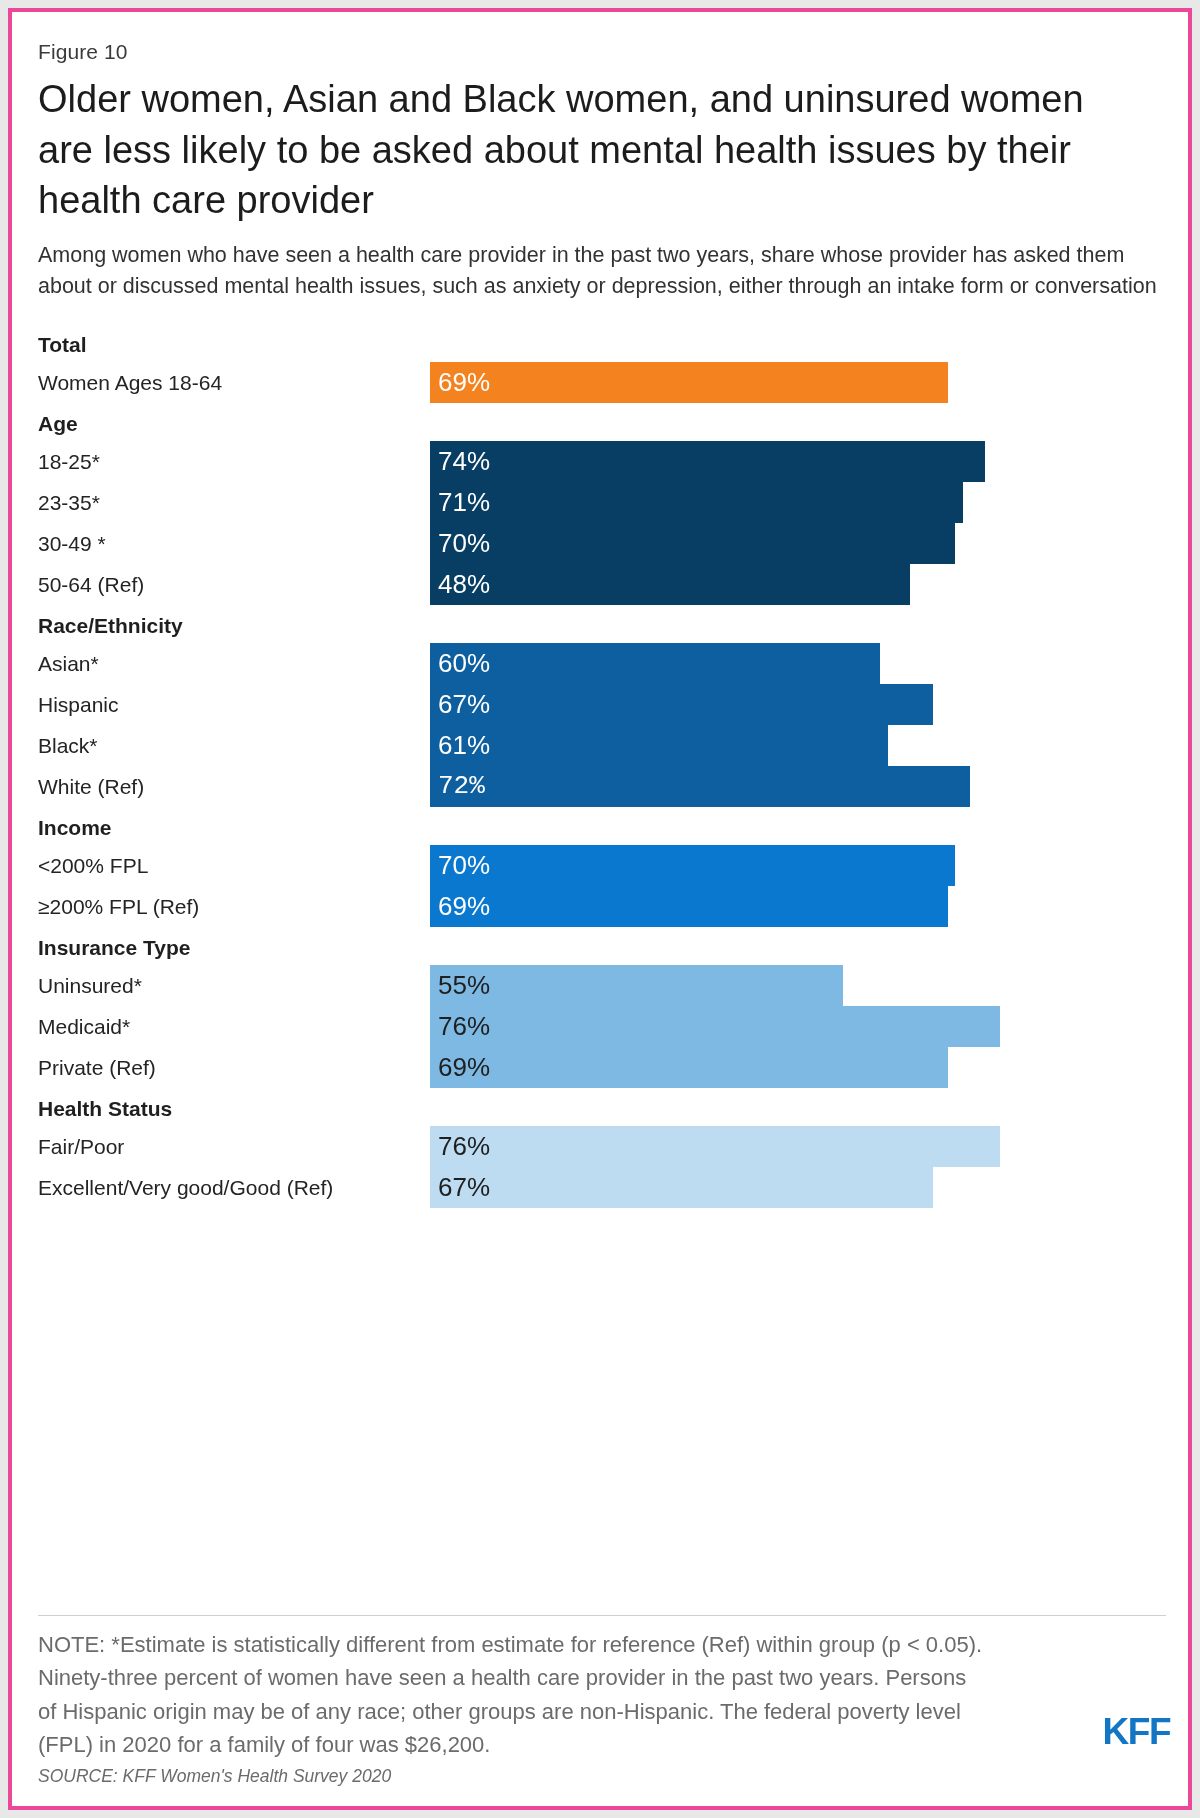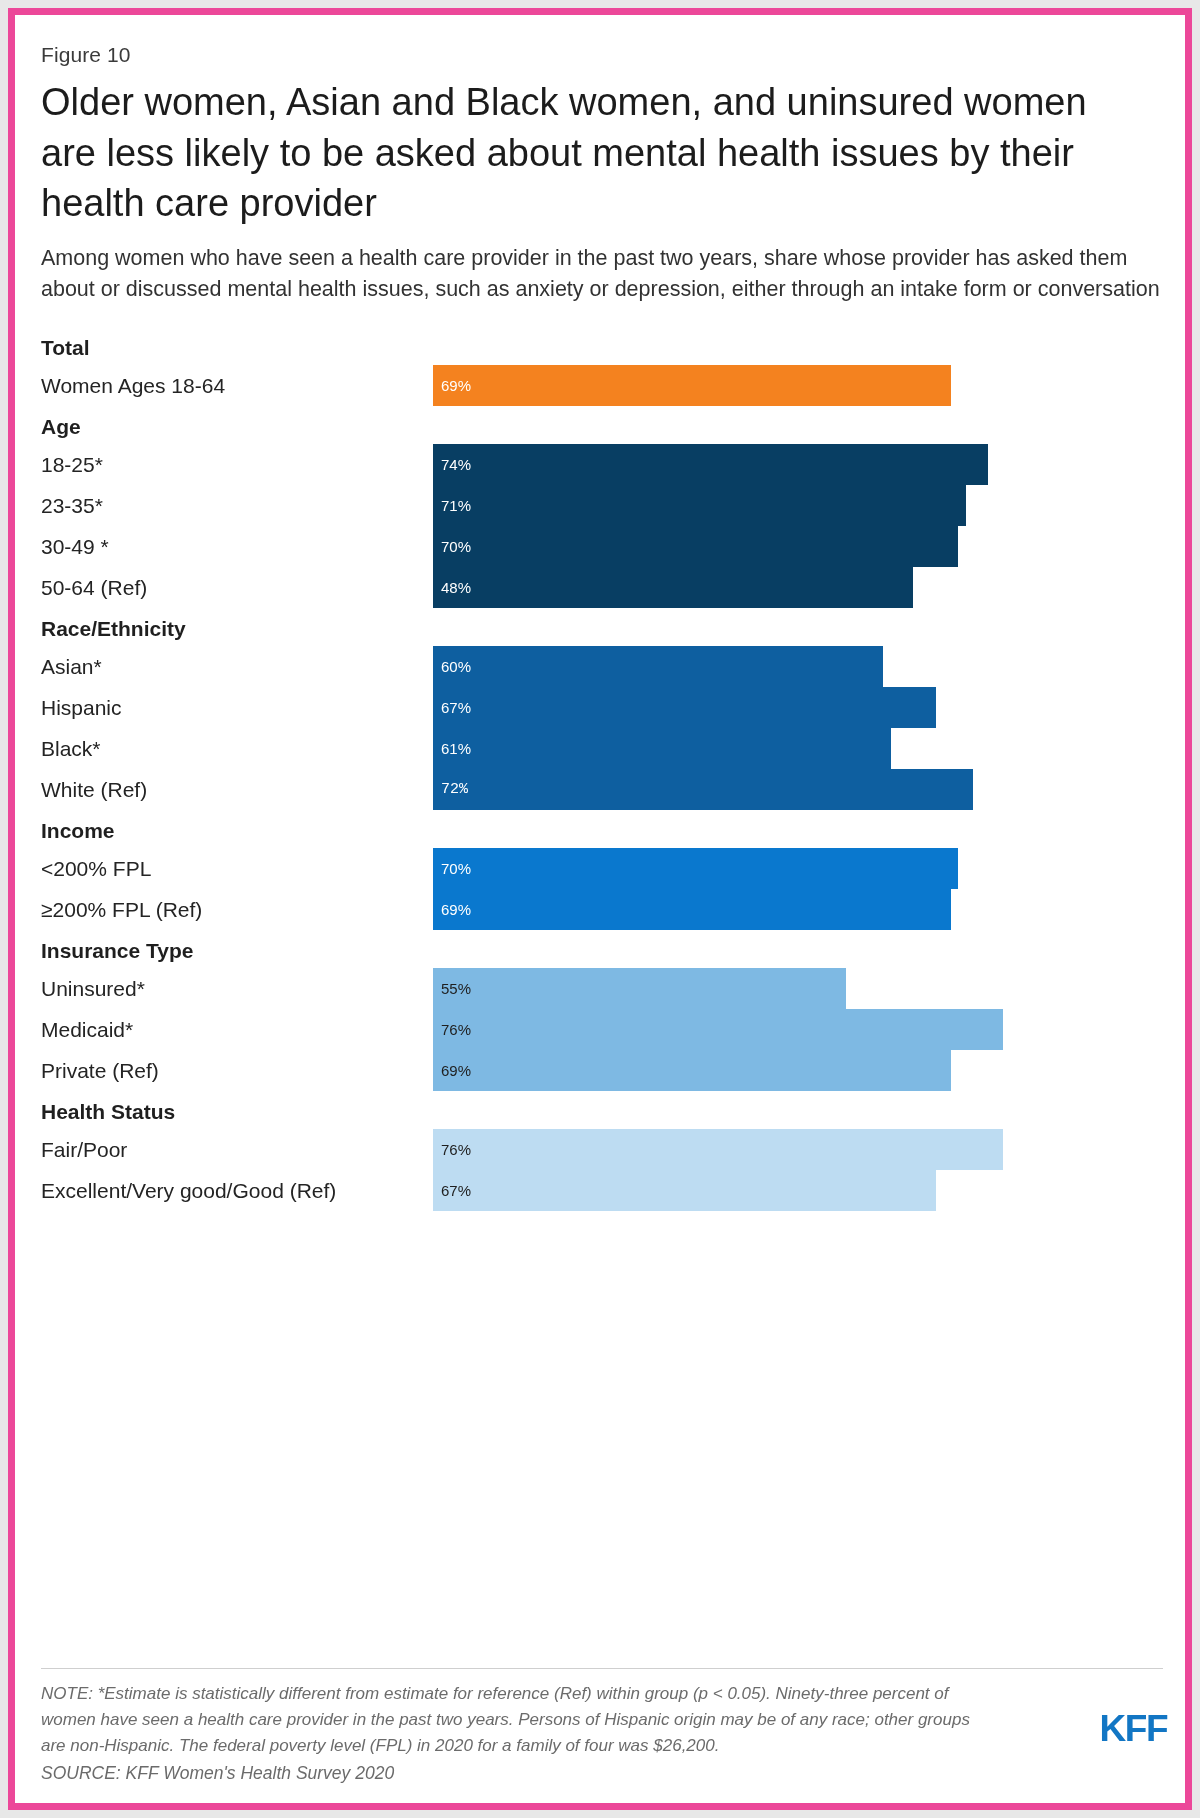"Figure 10" .card { border: 7px solid #ec4899 -> 4px solid #ec4899 }
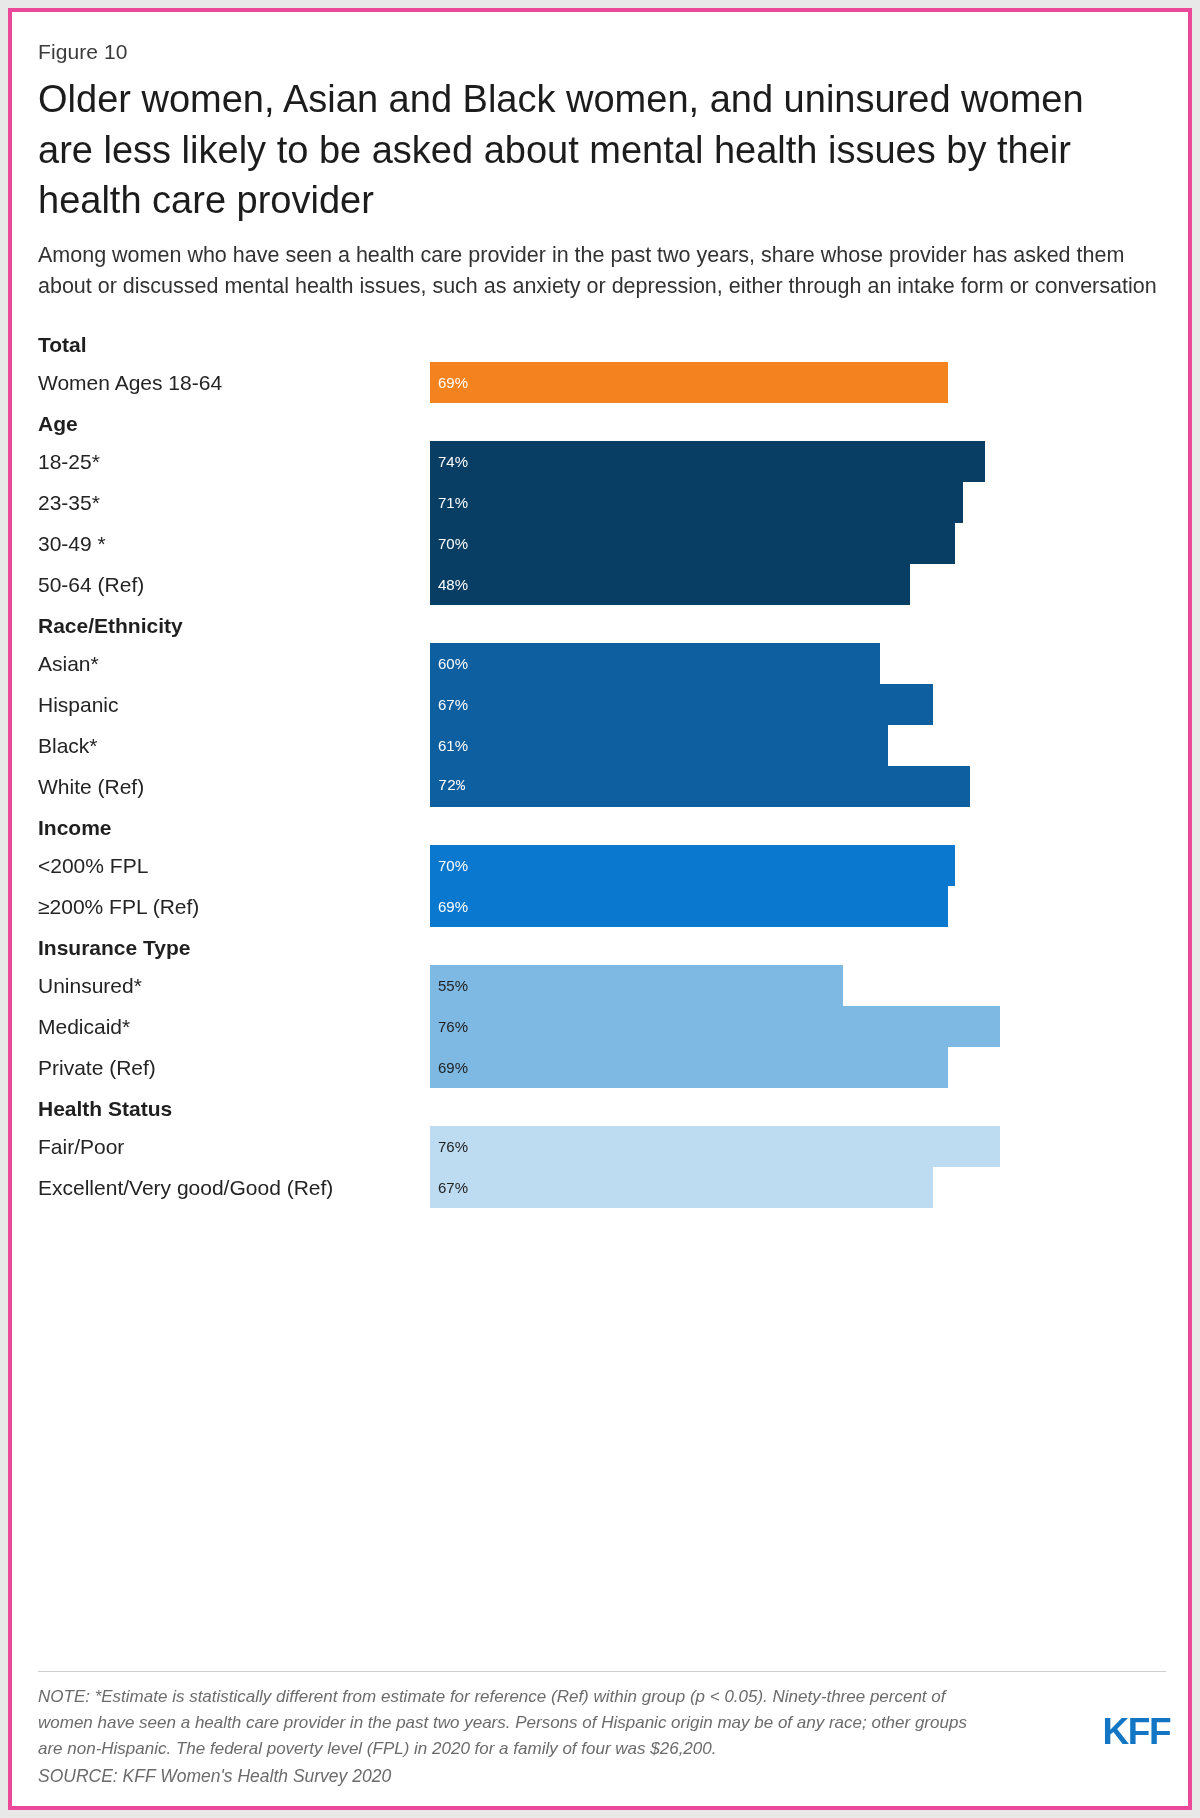"69%" .bar-value { font-size: 15px -> 26px }
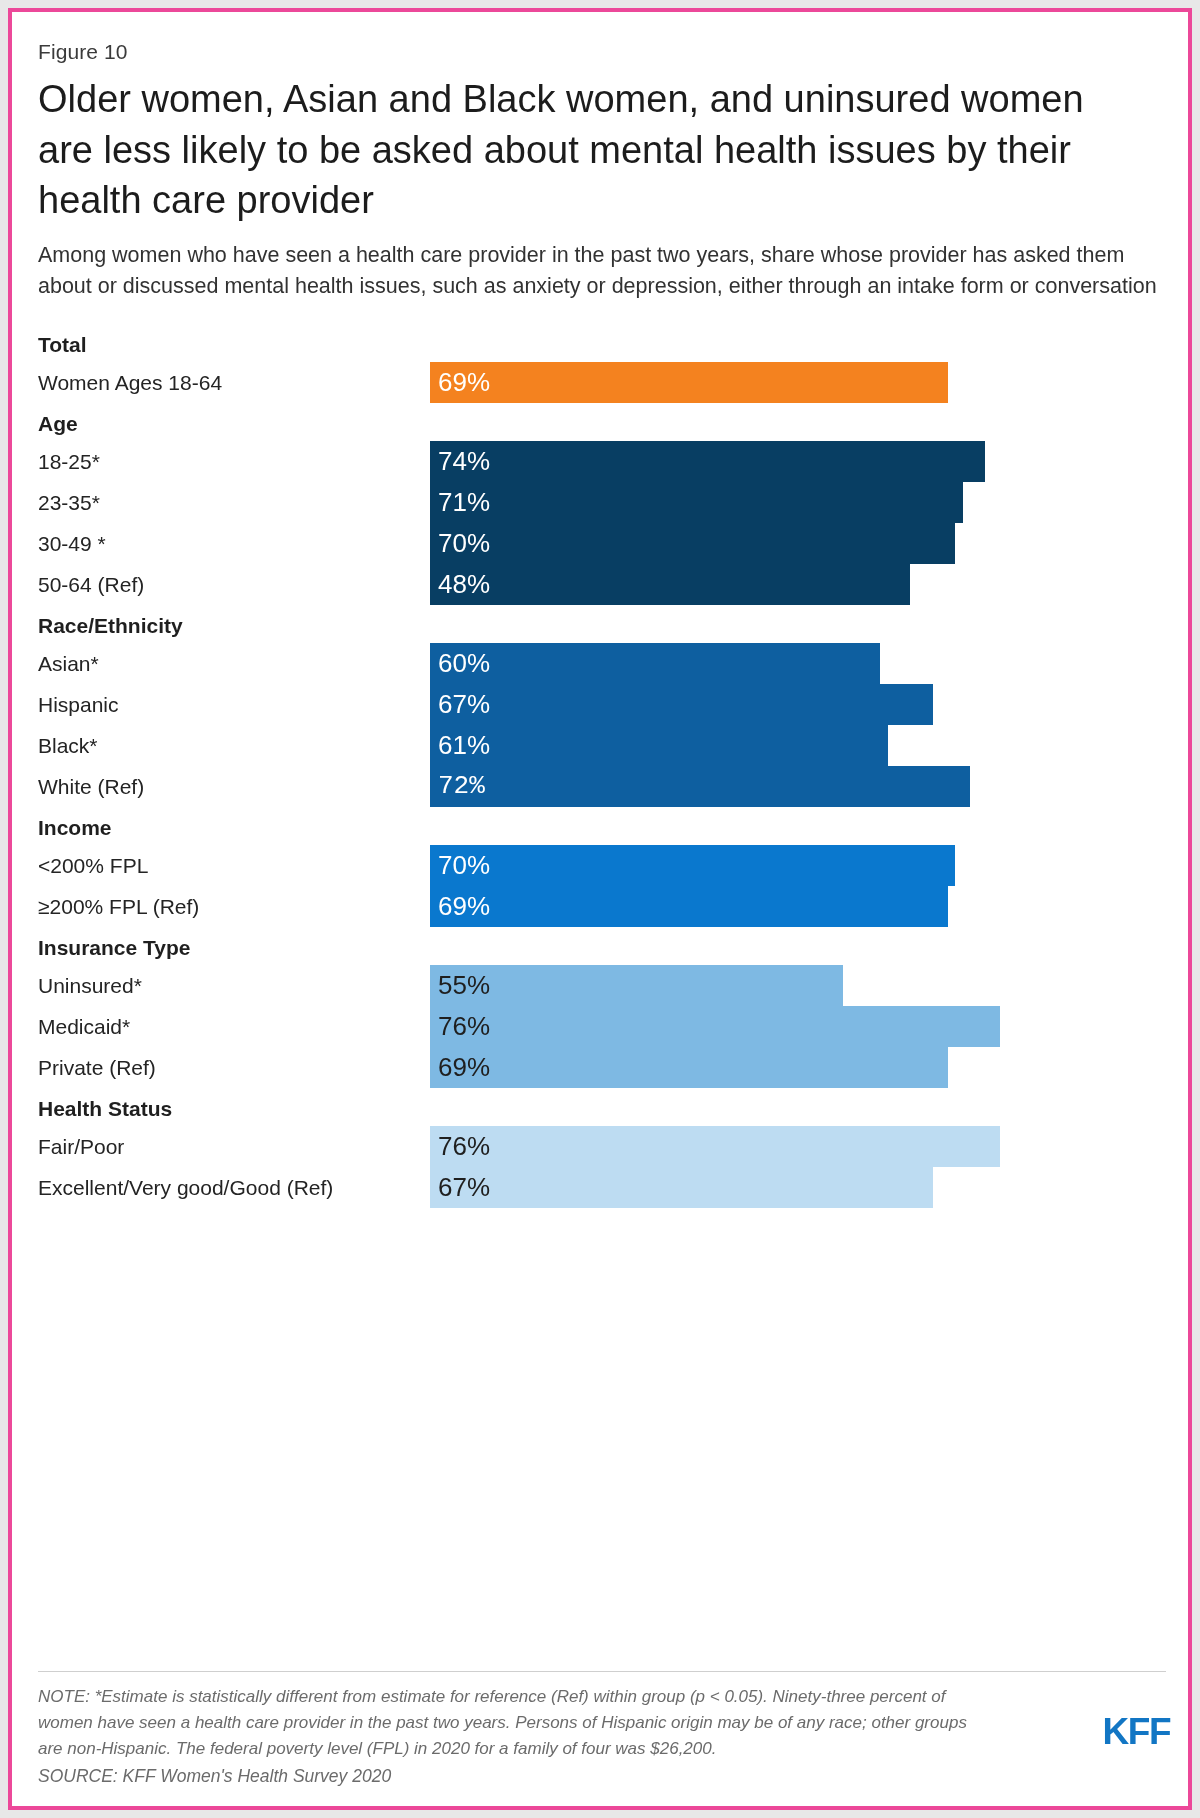"NOTE: *Estimate is statistically" .note { font-size: 17px -> 22px; font-style: italic -> none }
